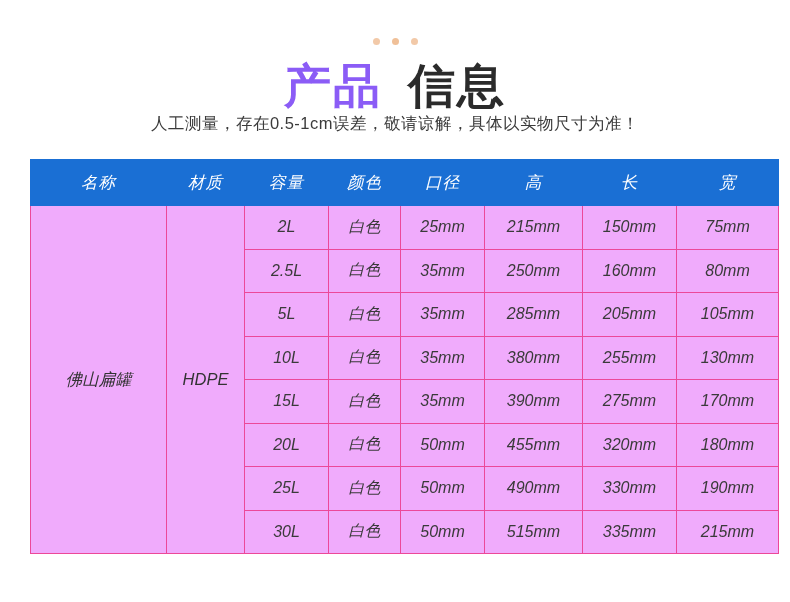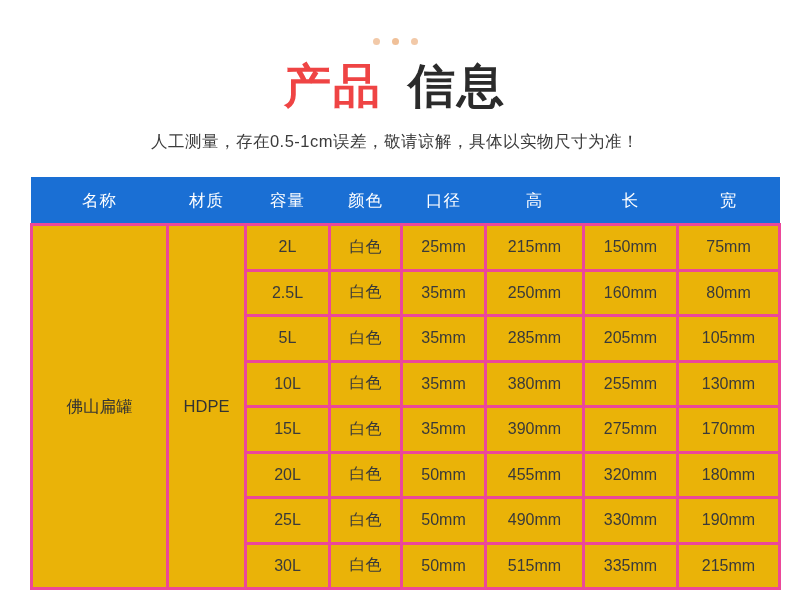"产品" .title .part-a { color: #ef4444 -> #8b5cf6 }
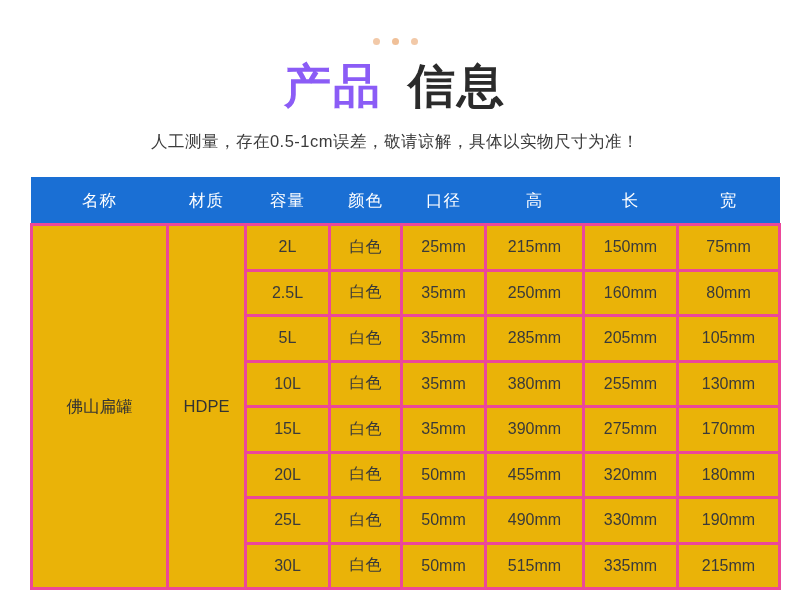"人工测量，存在0.5-1cm误差，敬请谅解，具体以实物尺寸为准！" .subtitle { margin-top: 18px -> none }
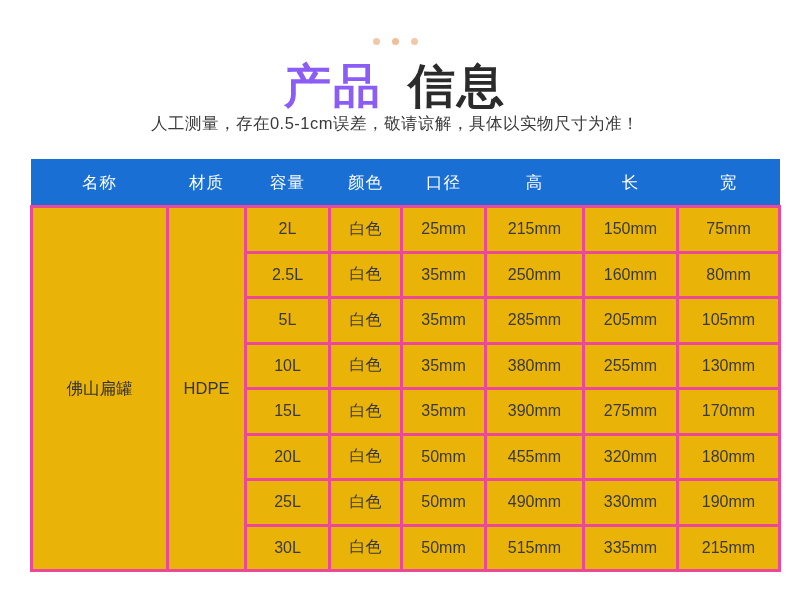"名称" .table-wrap { font-style: none -> italic }
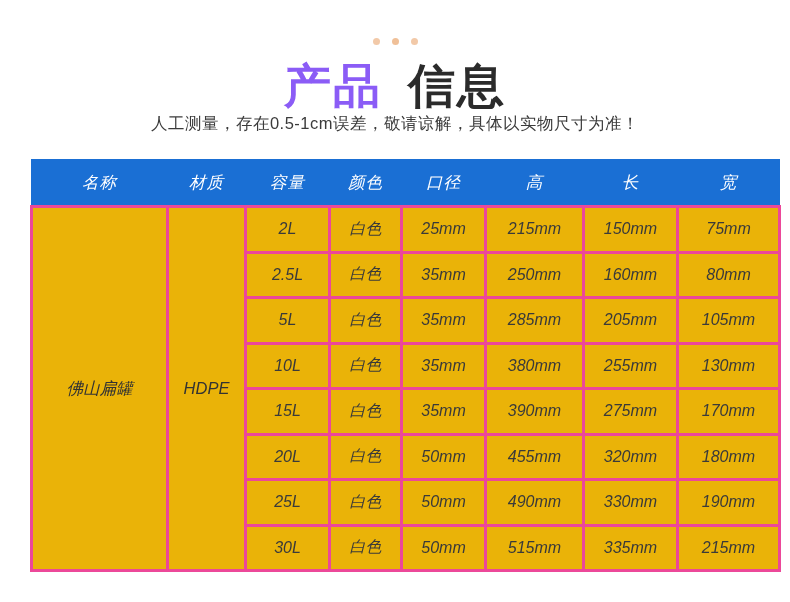"2L" table.spec td { background: #eab308 -> #f0abfc; border: 3px solid #ec4899 -> 1px solid #ec4899 }
